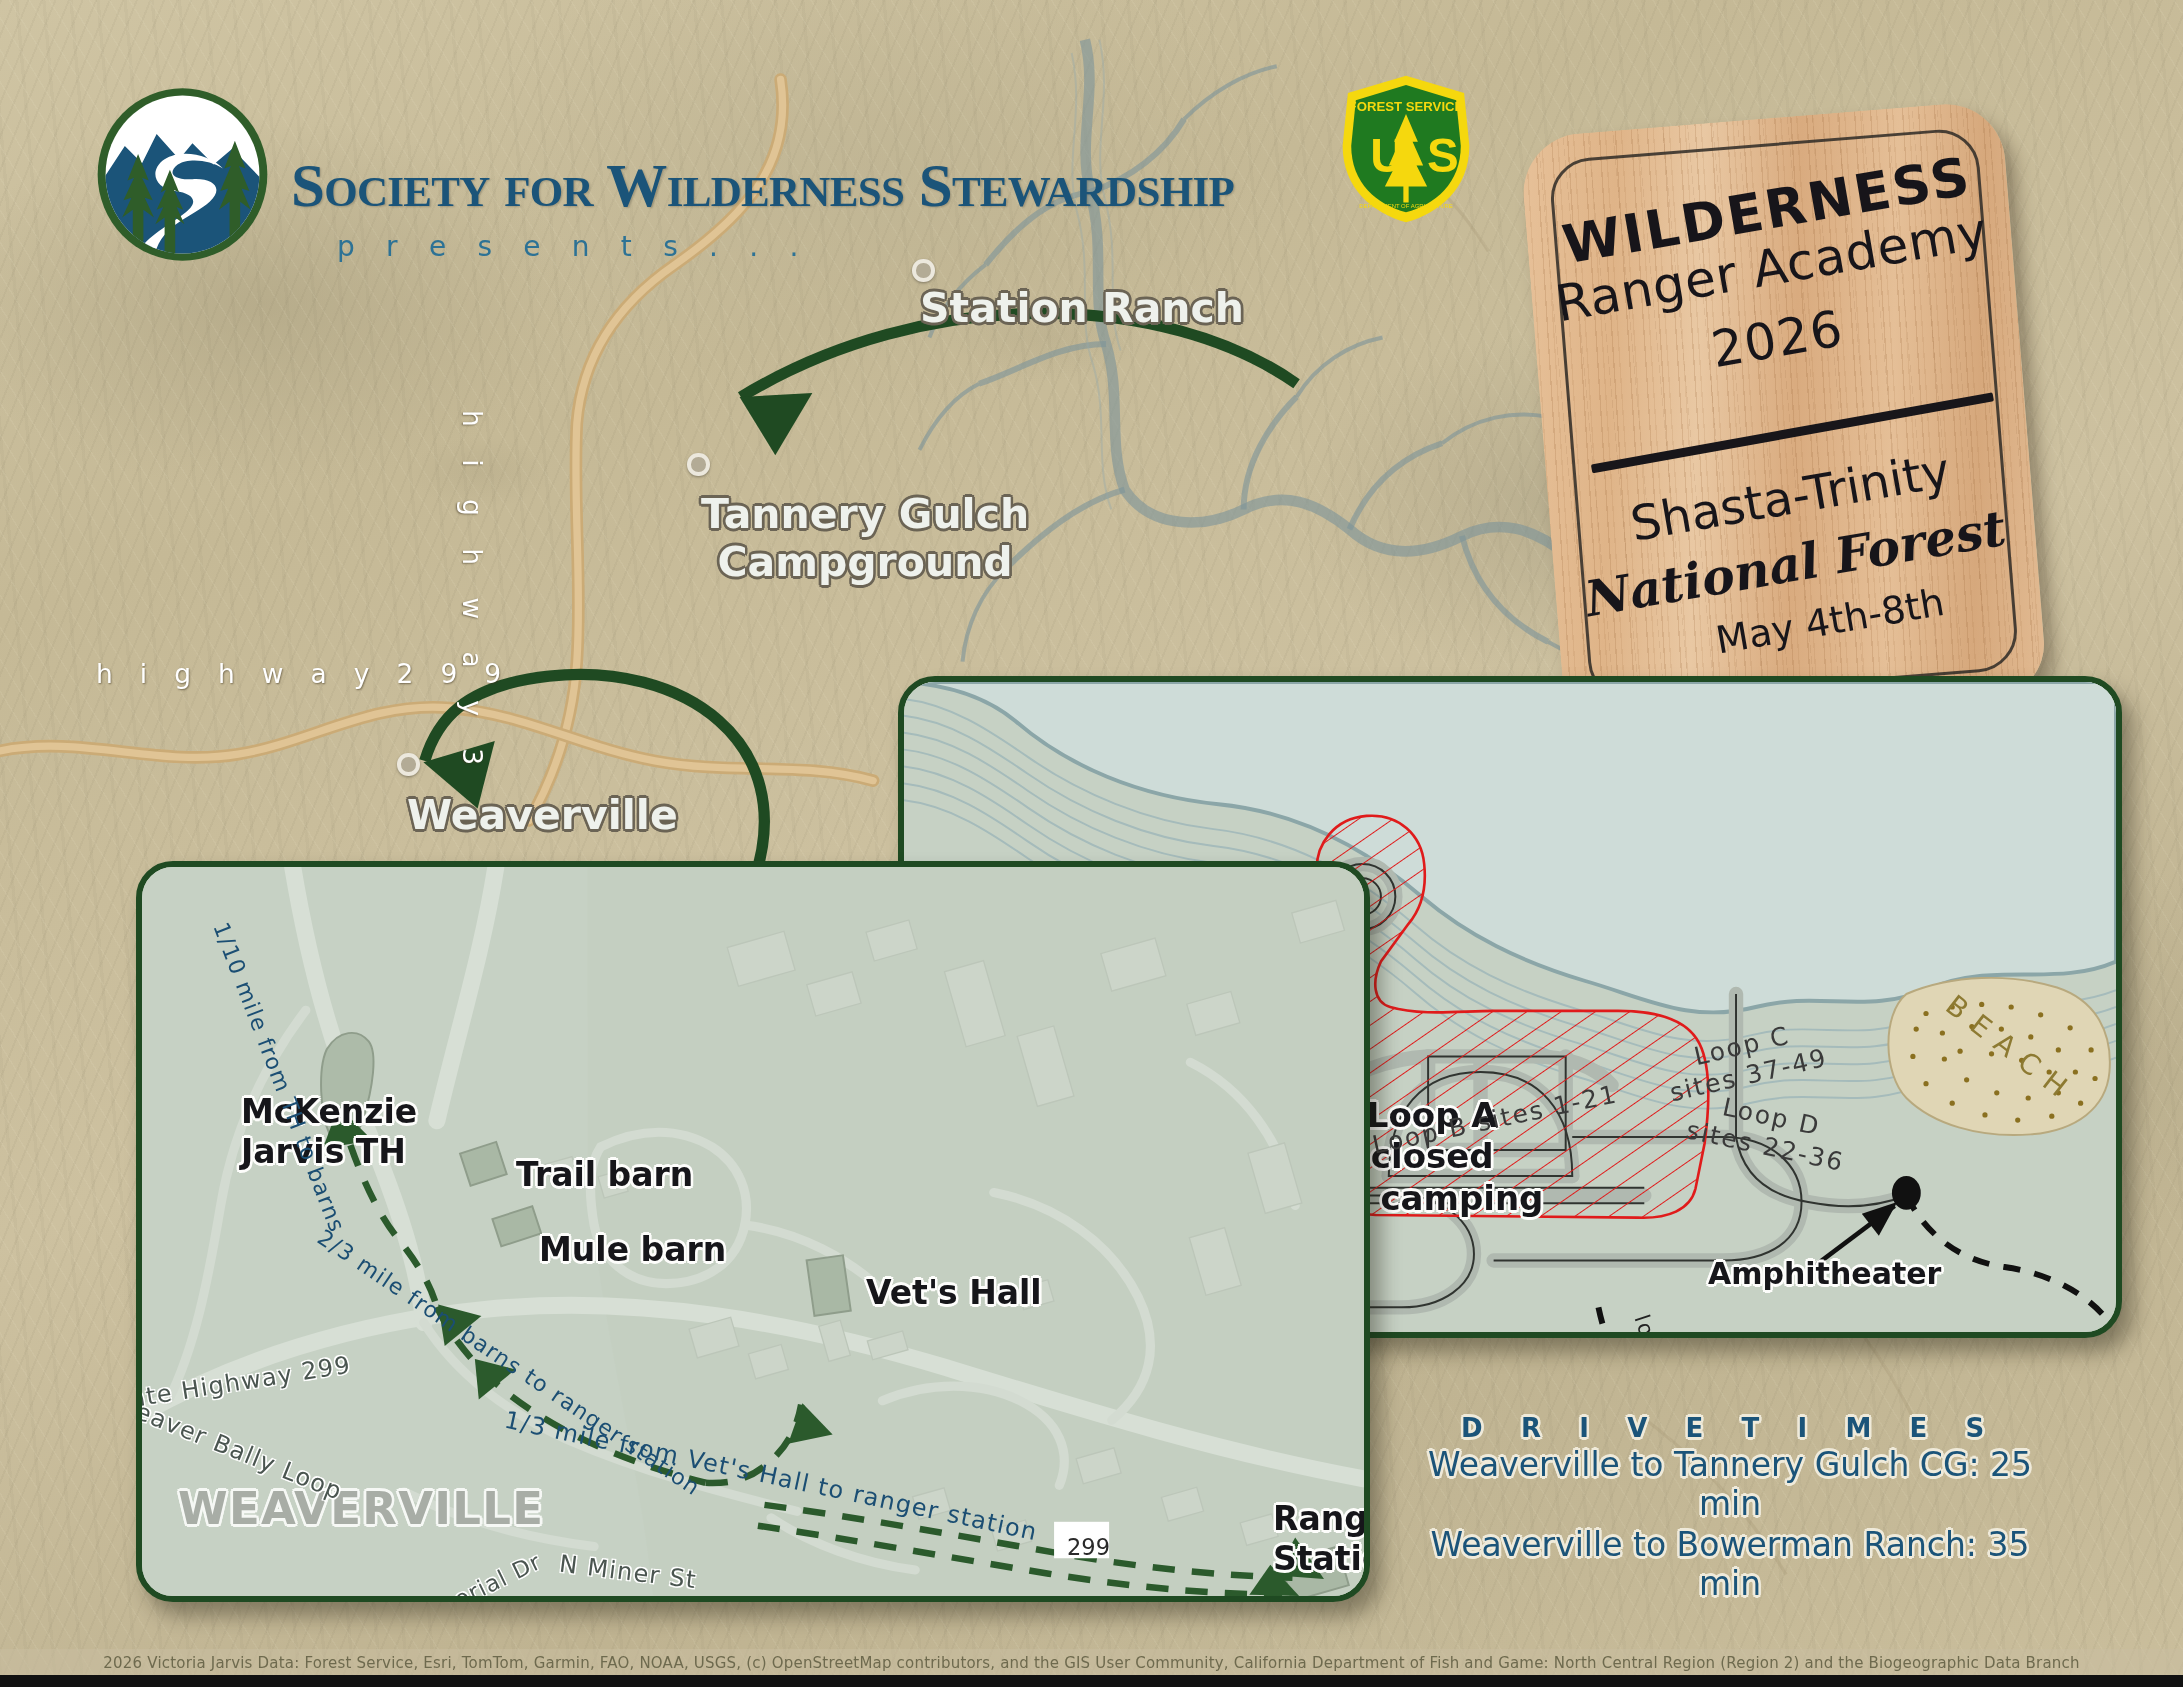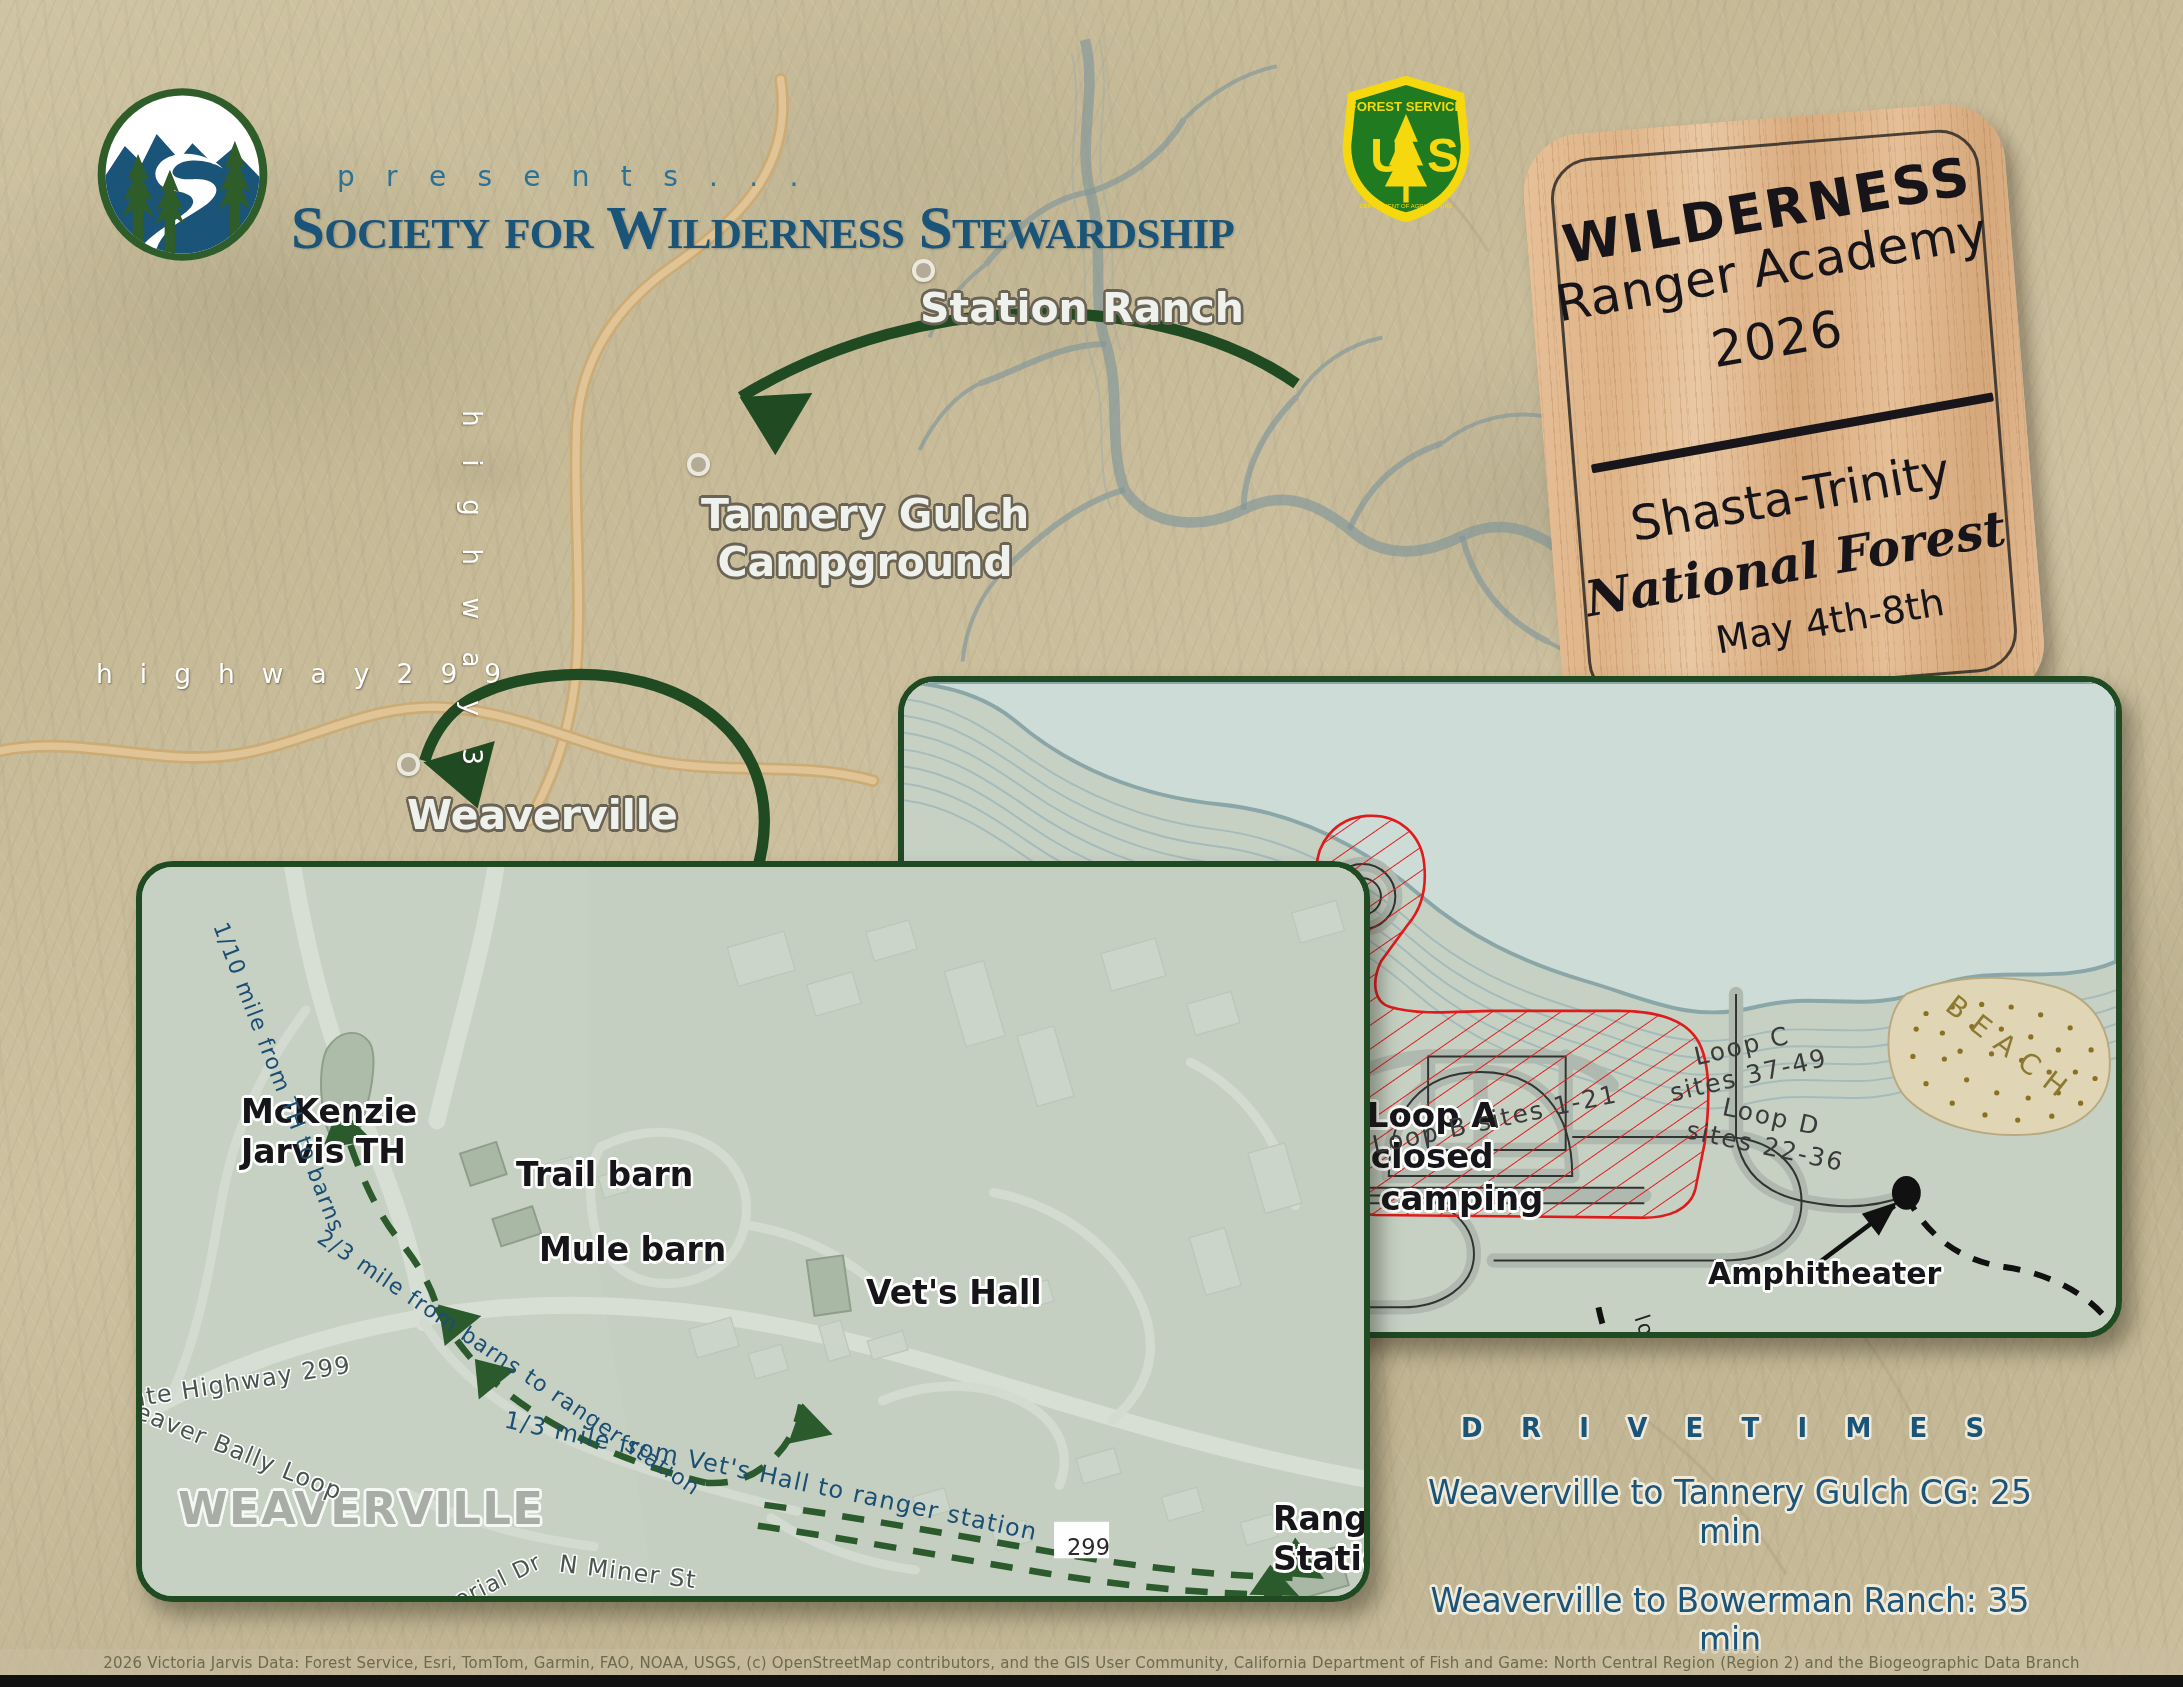"p r e s e" div { order: before "Society for Wilderness Stewardship" -> after "Society for Wilderness Stewardship" }
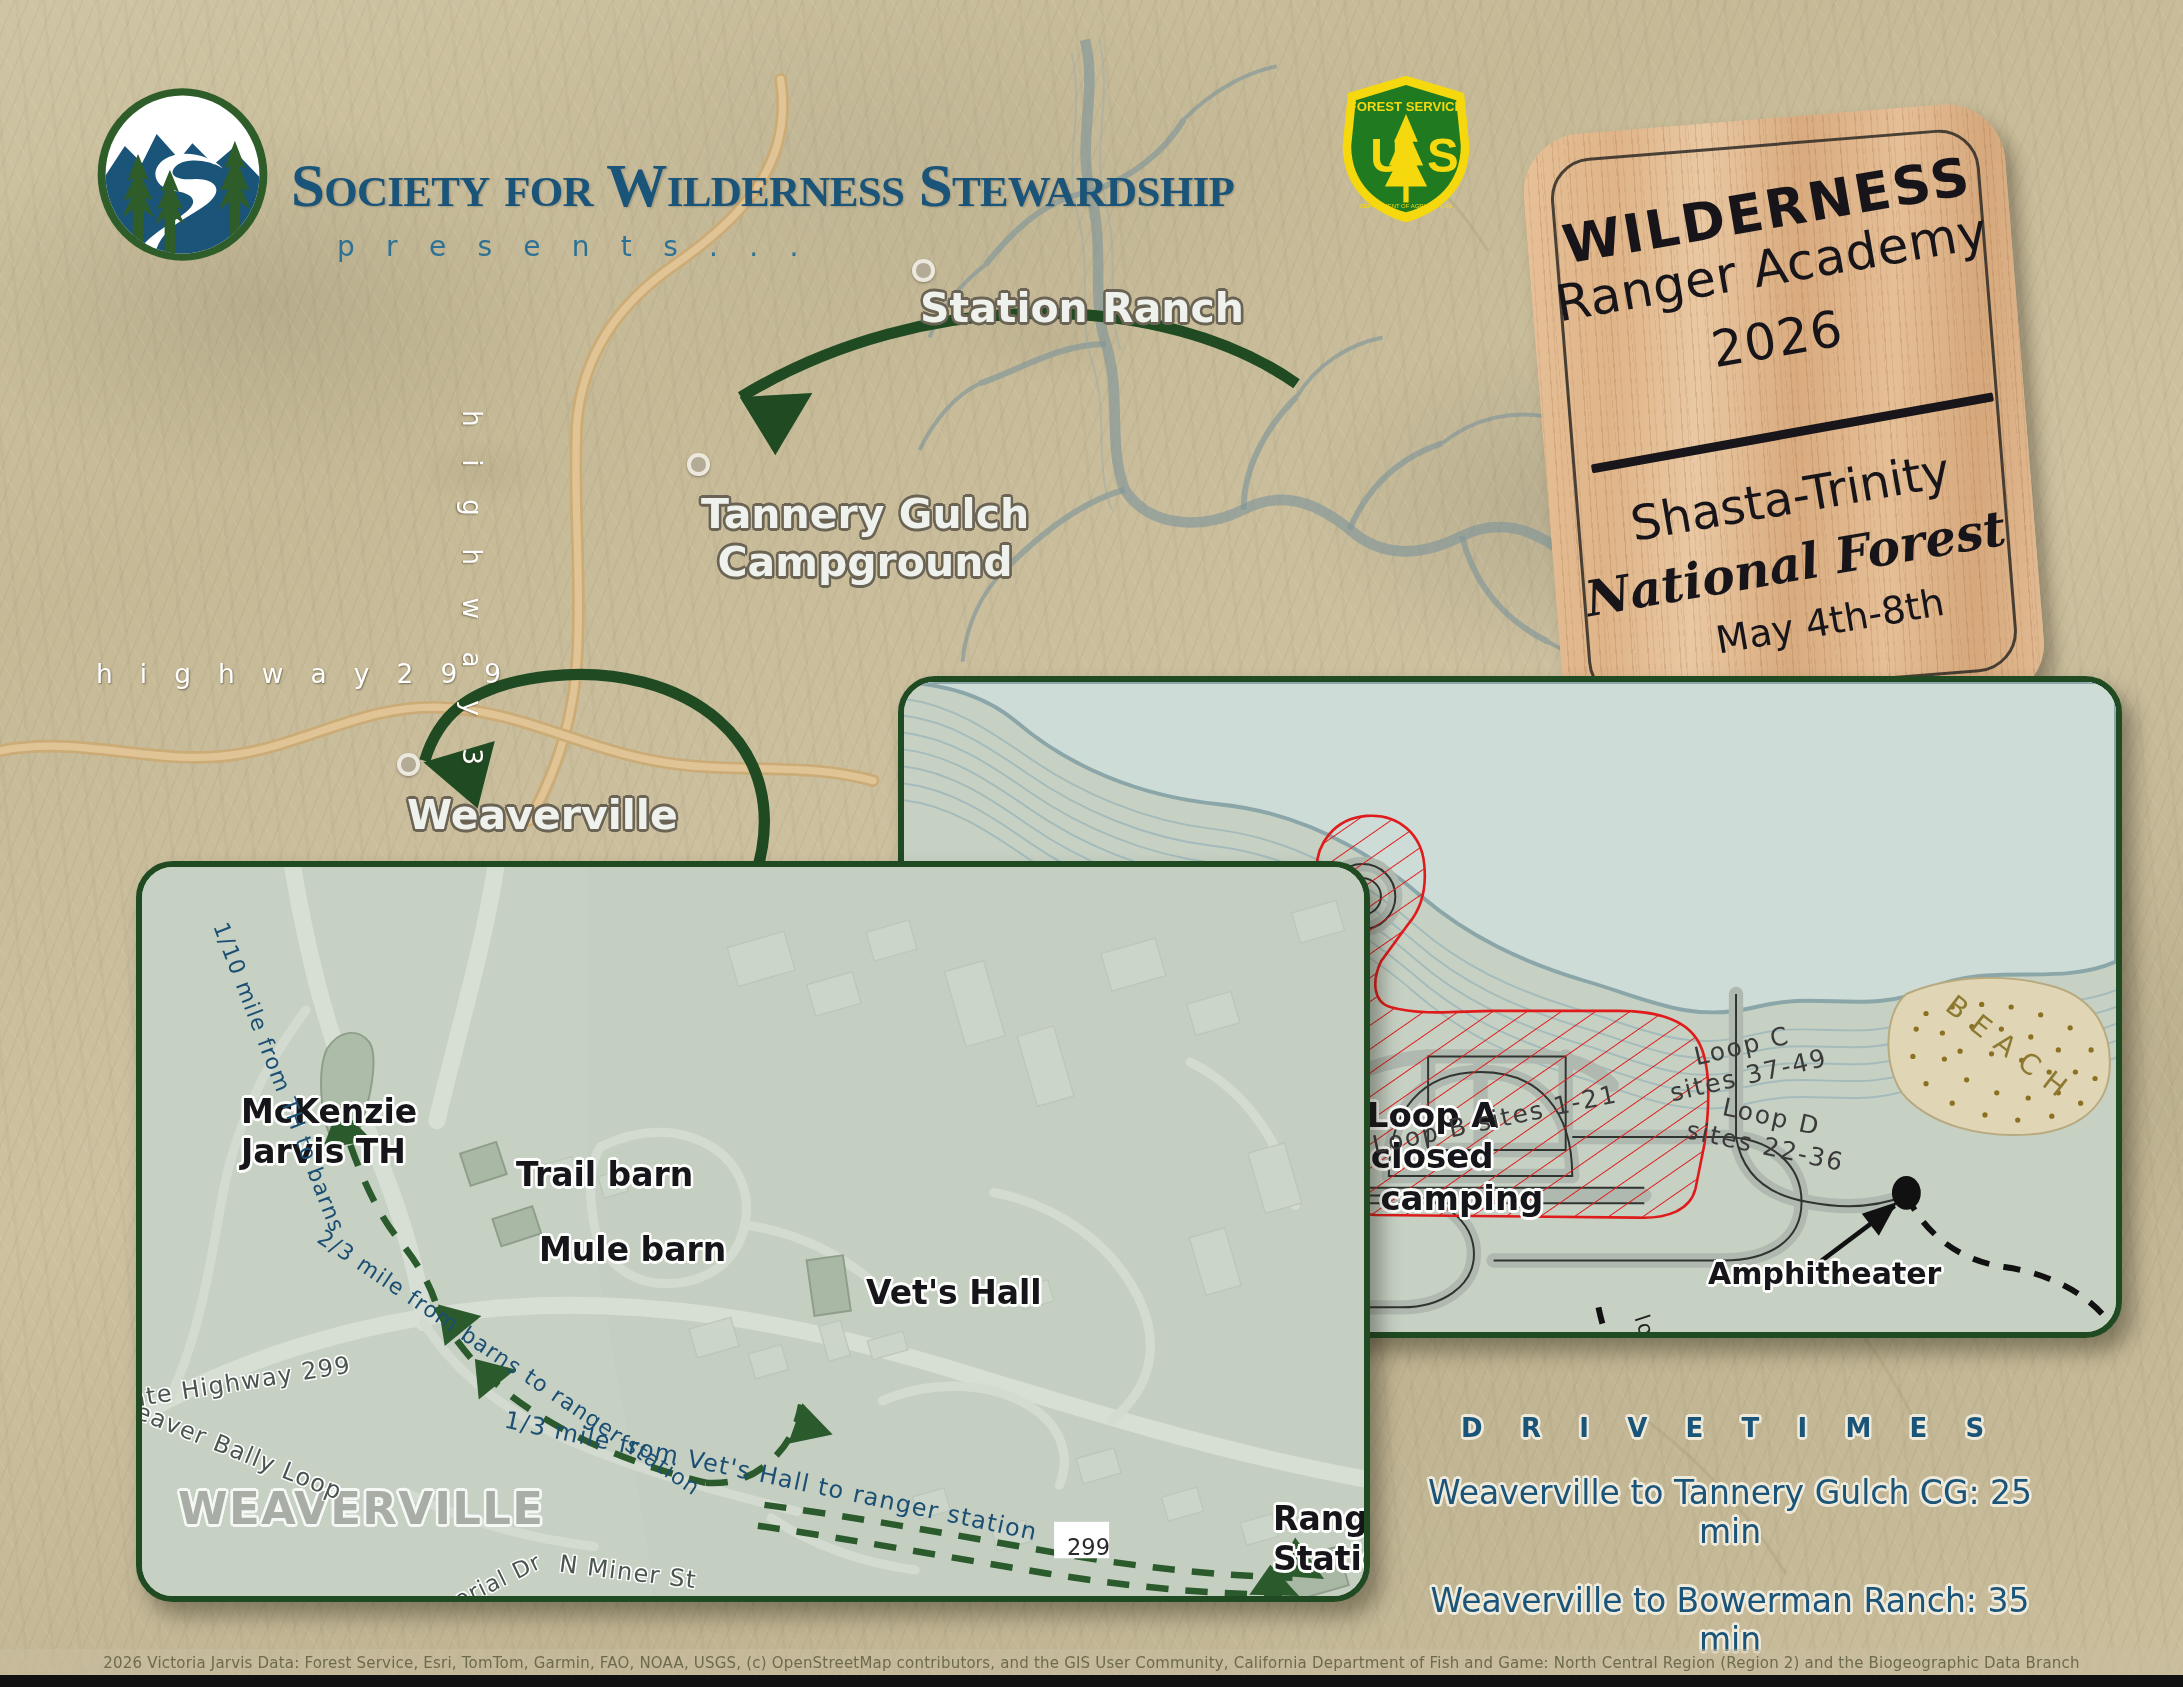"Weaverville to Tannery Gulch CG:" .dt-row { margin-top: 30px -> 2px }
